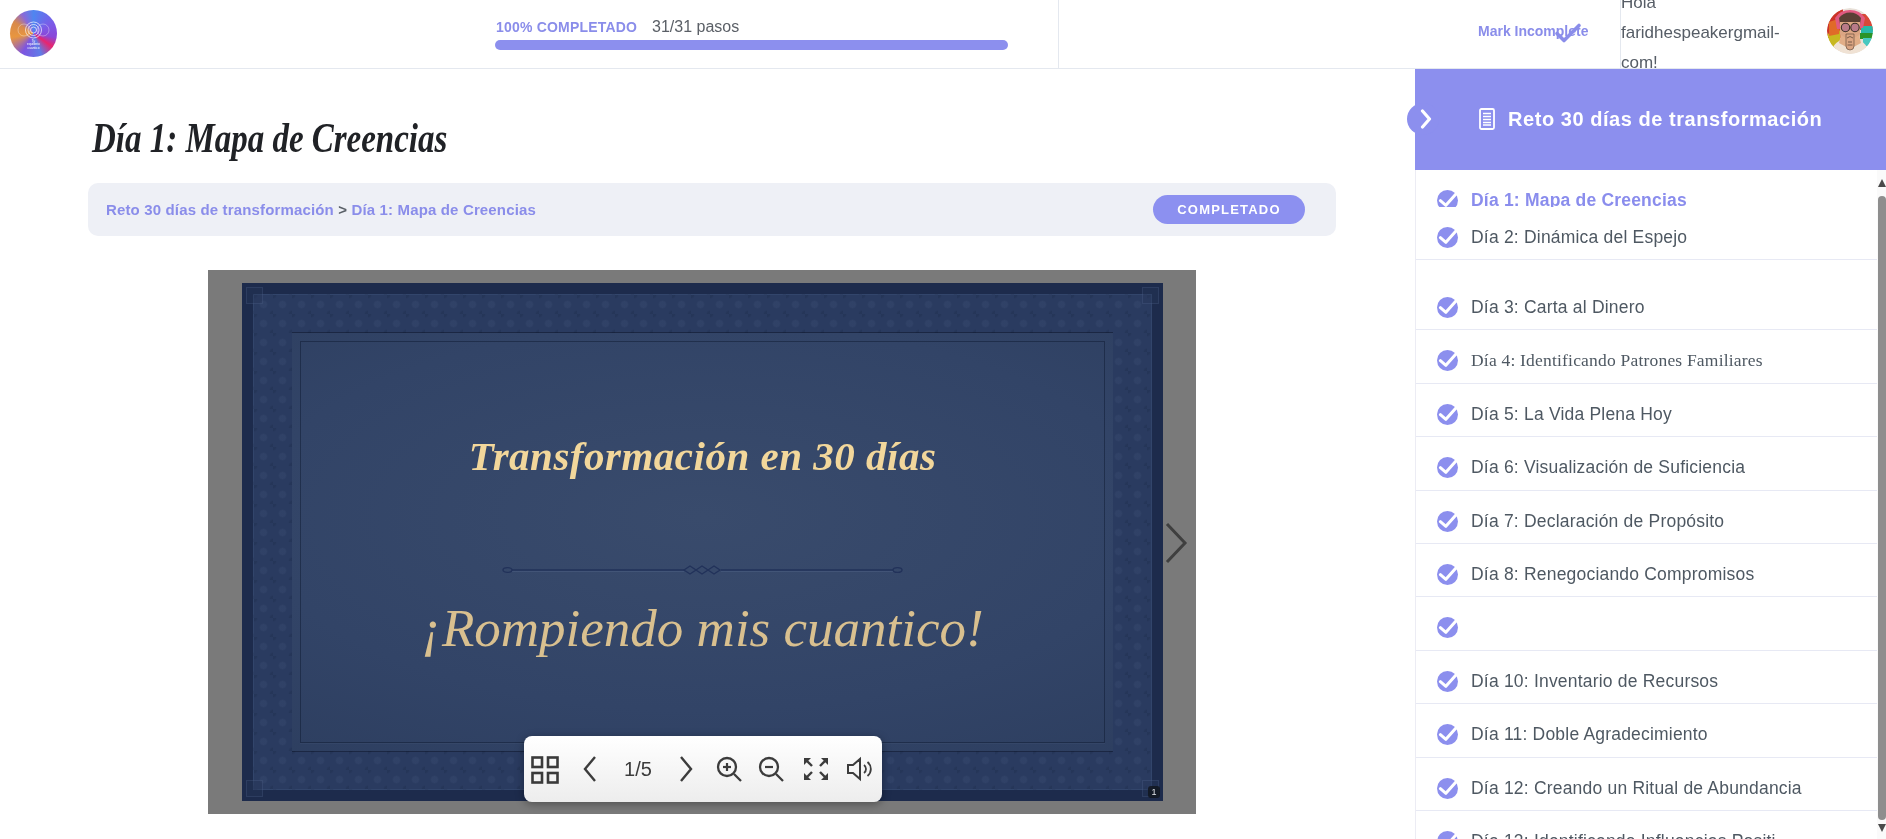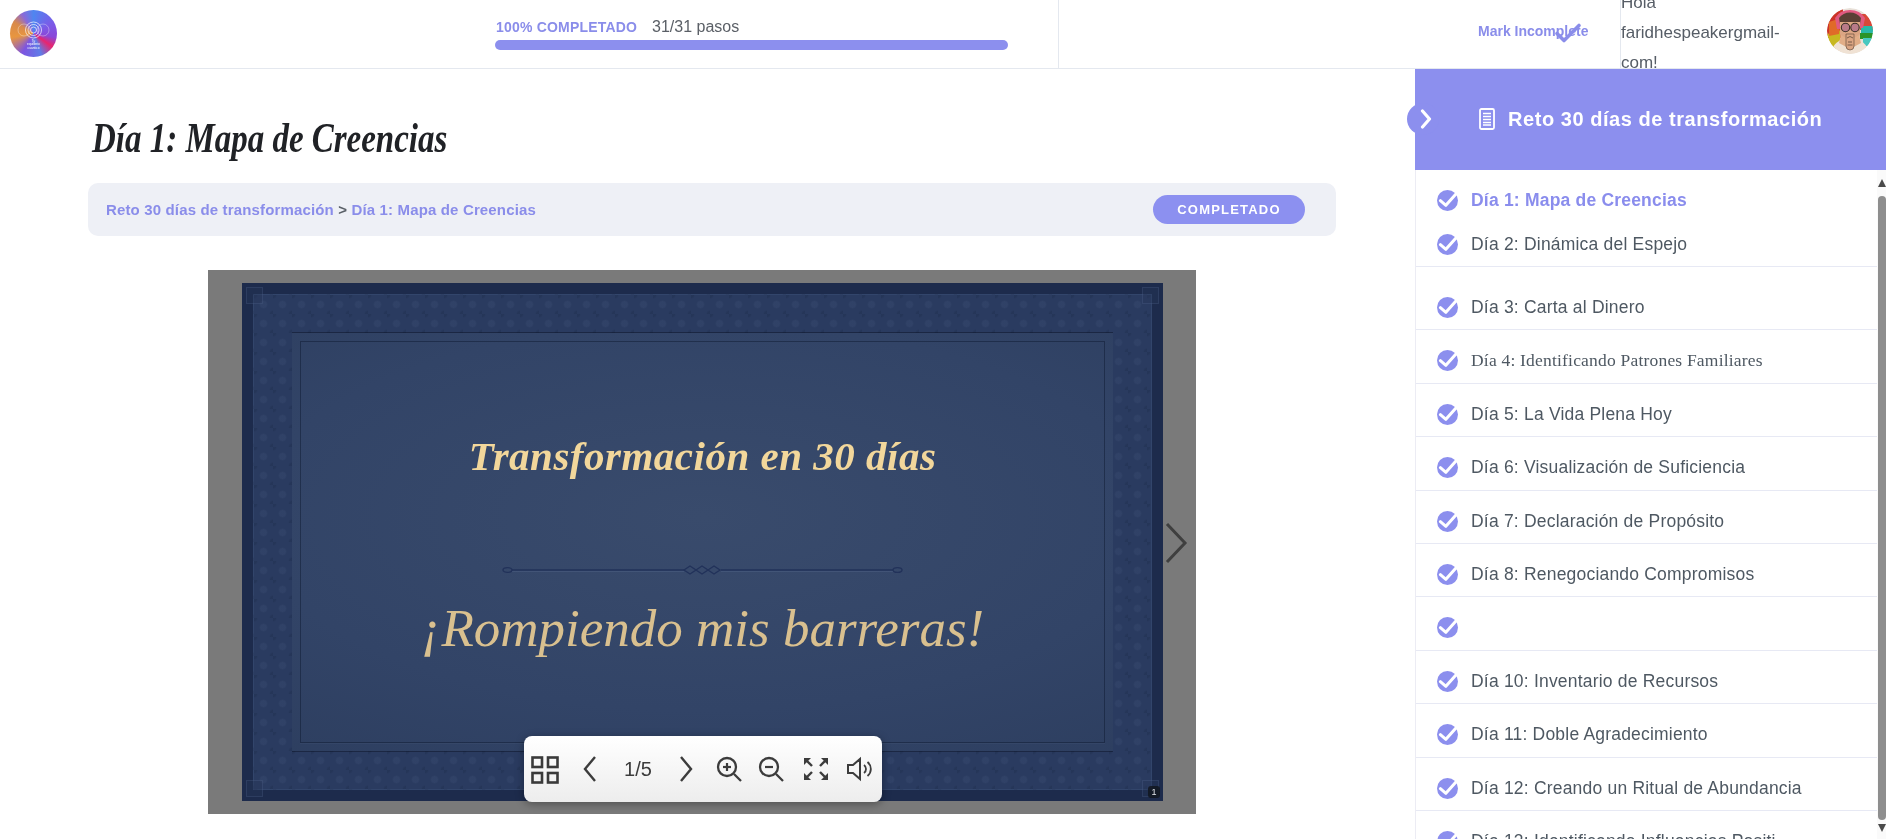"Día 2: Dinámica del Espejo" div.row { top: 146px -> 139px }
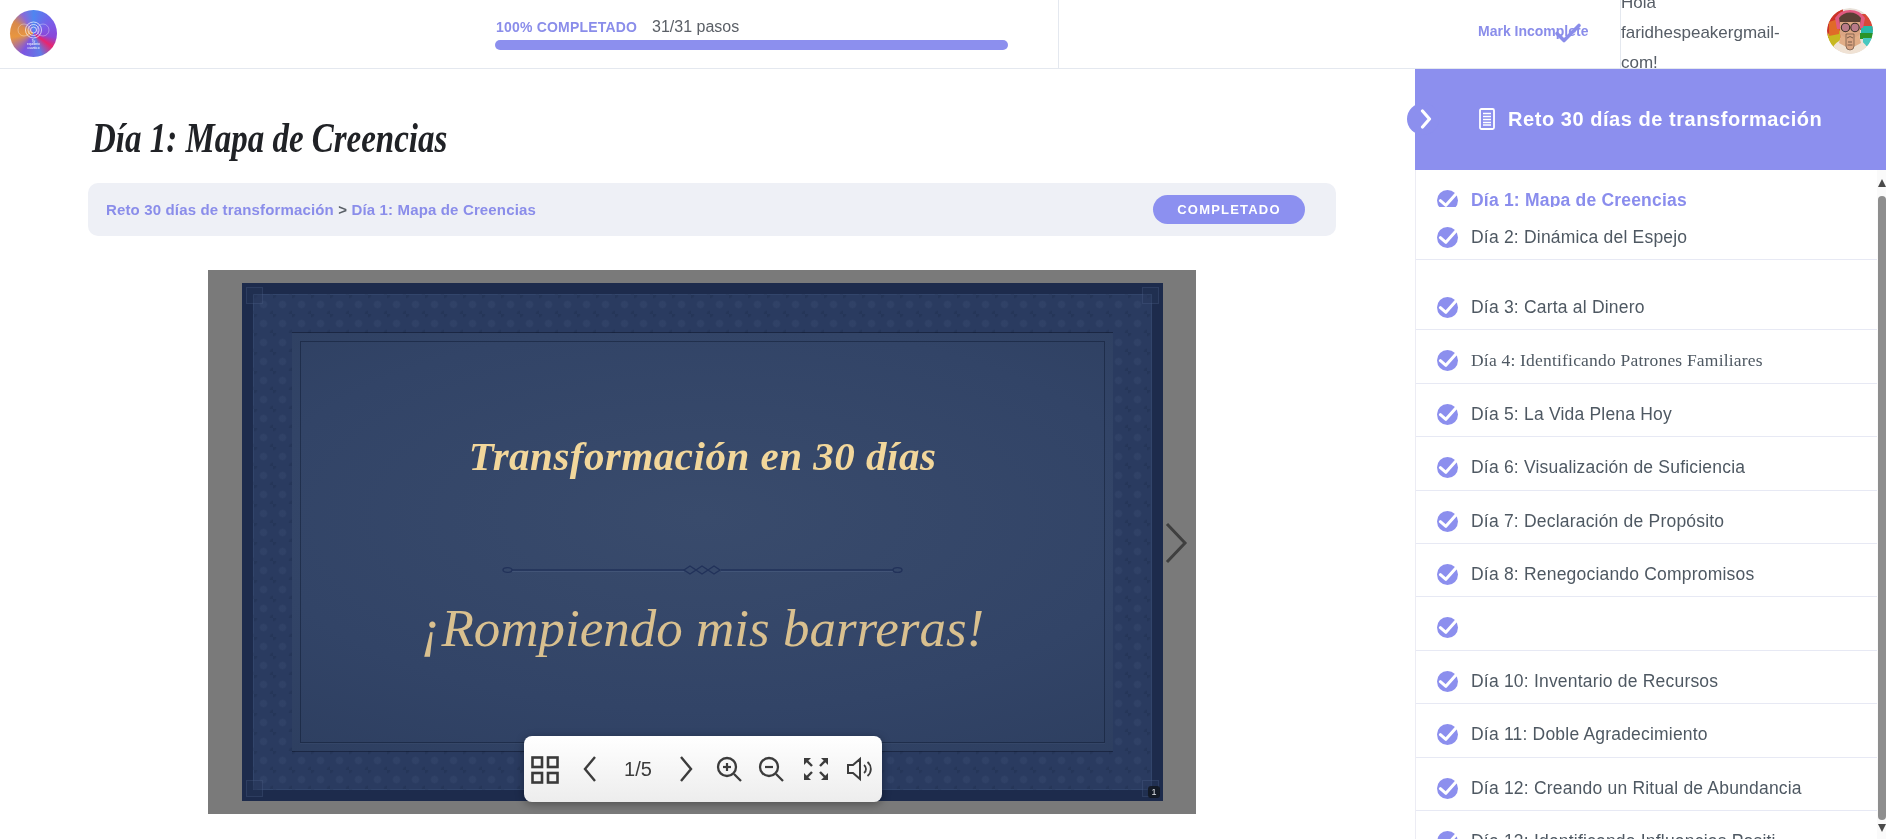"¡Rompiendo mis barreras!" div { text: barreras -> cuantico }
